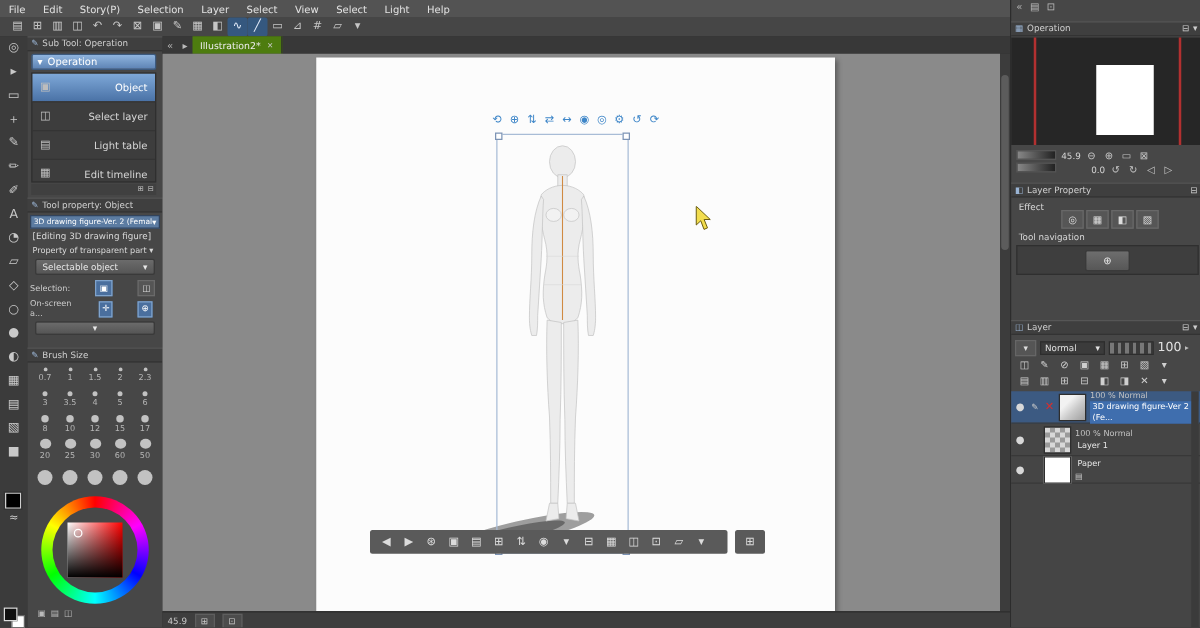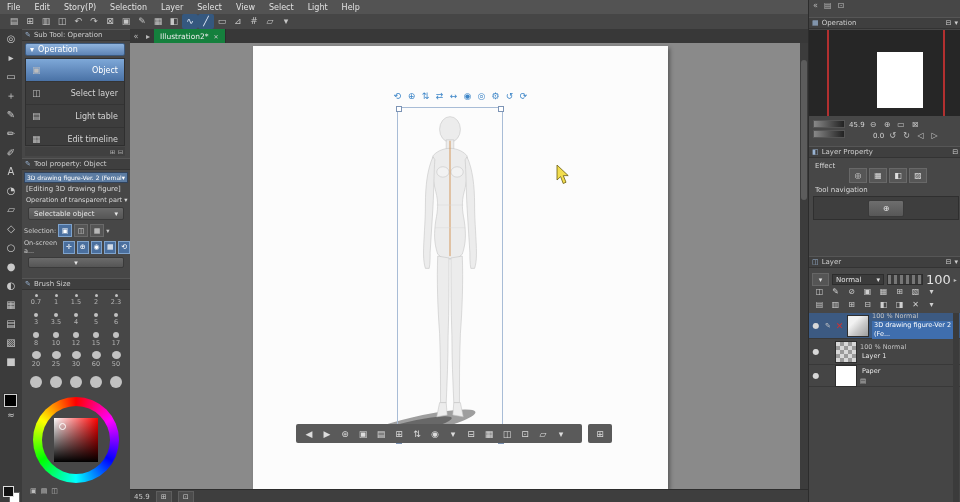"Illustration2*" .tab { background: #15803d -> #4d7c0f }
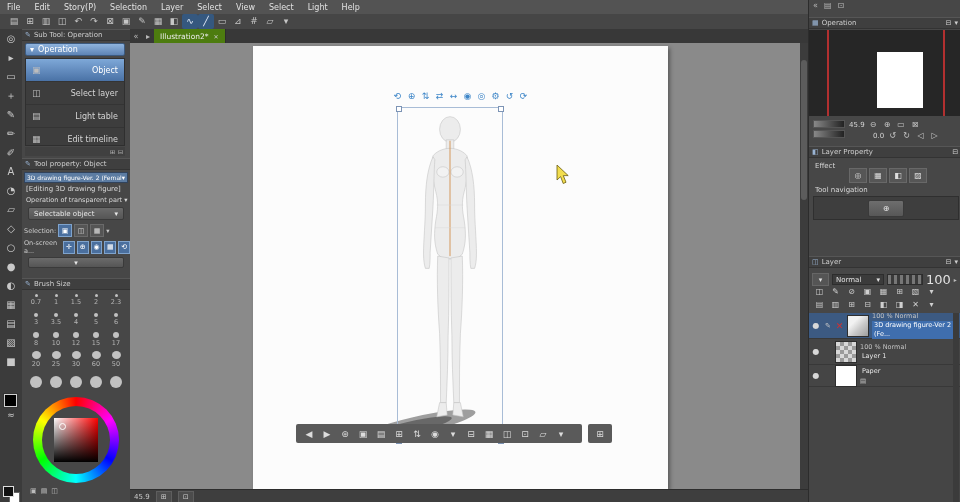"Operation of transparent part" span { text: Operation -> Property }
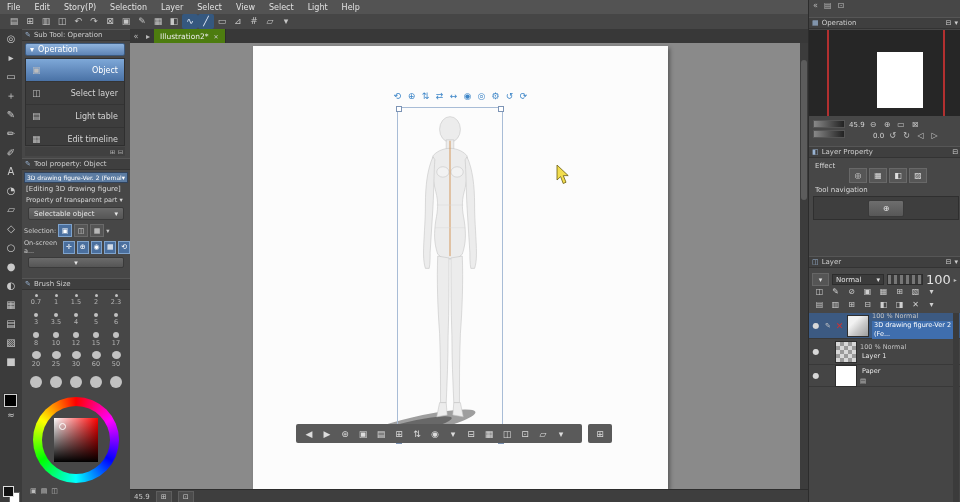"Selection:" .selrow { gap: 2px -> 20px }
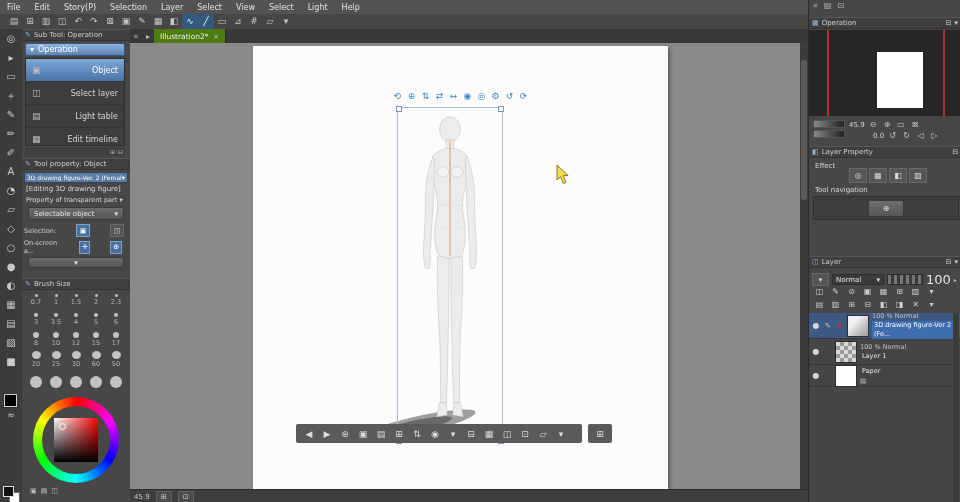"100" .opval { font-size: 13px -> 10px }
